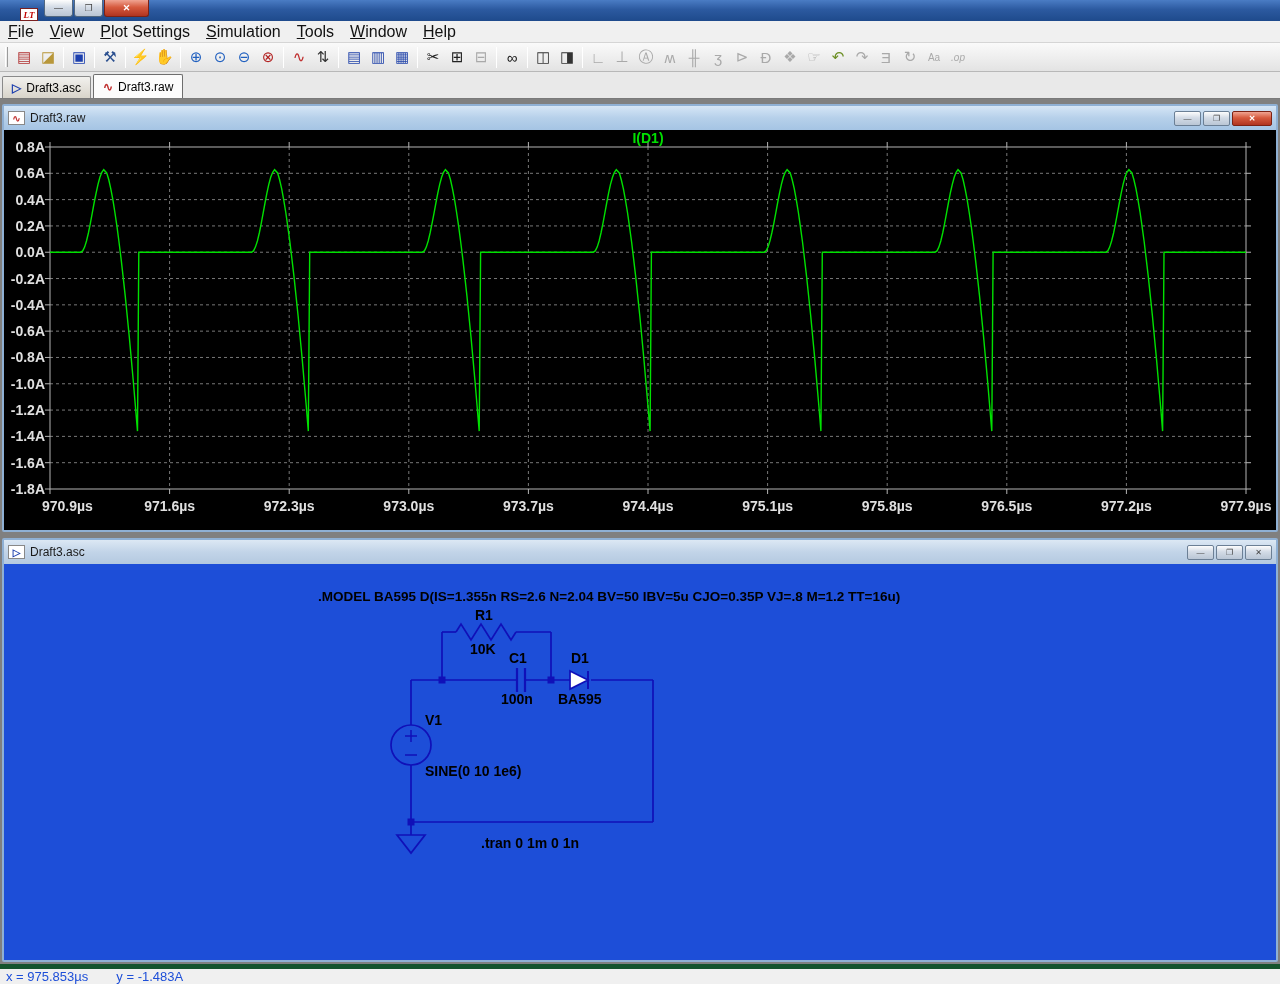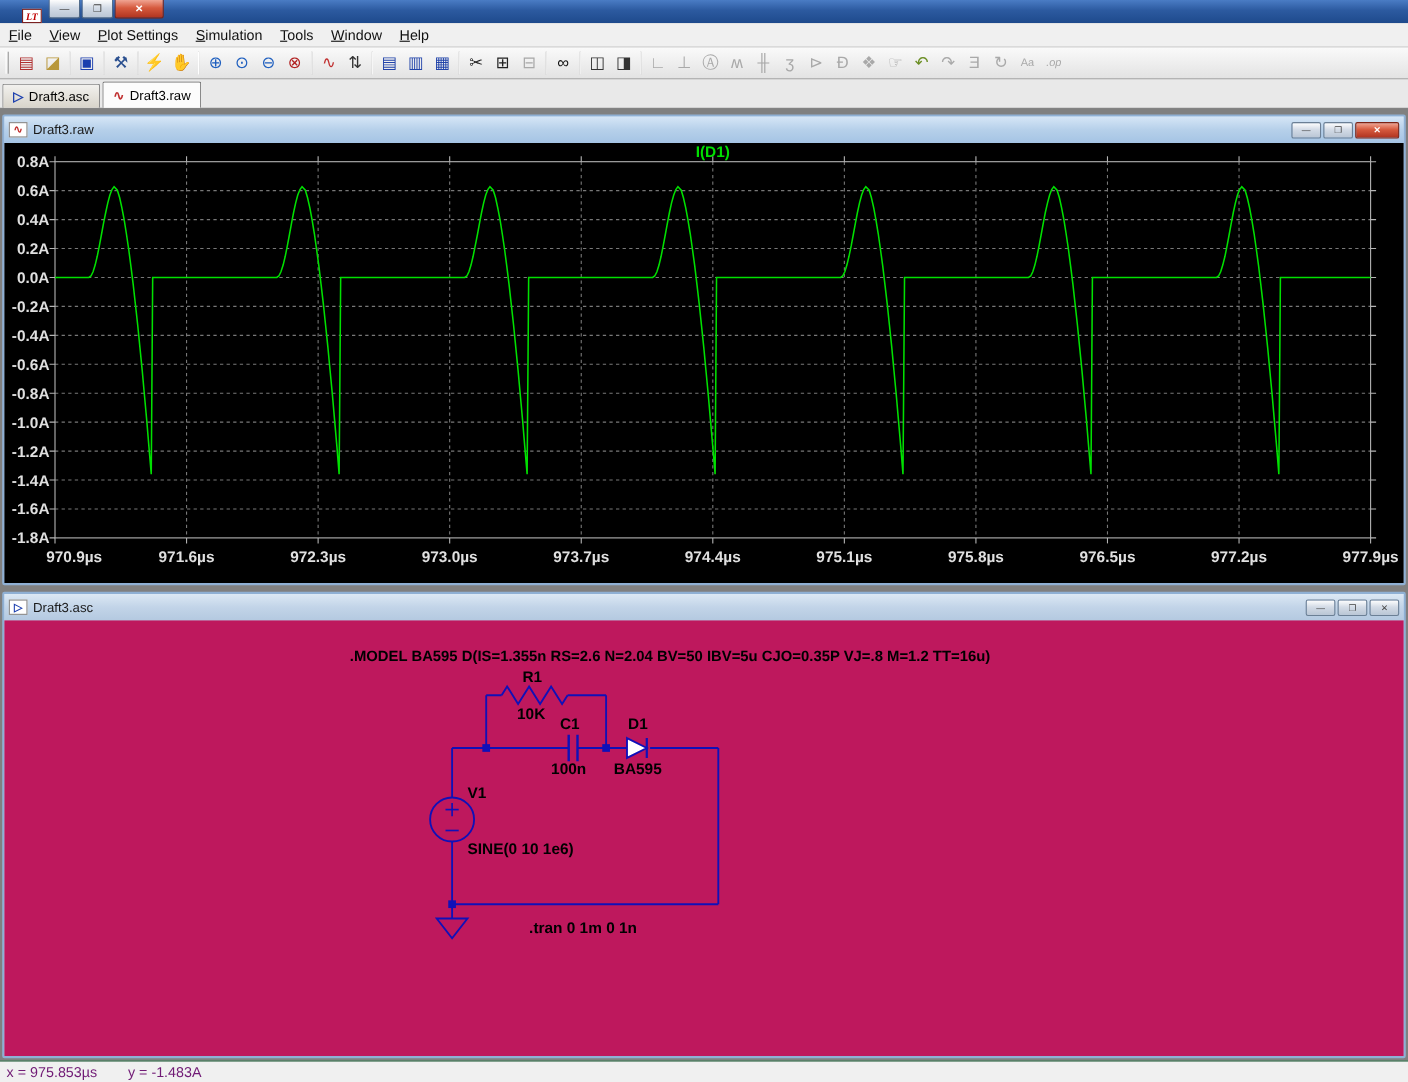"File" .menubar { font-size: 13px -> 16px }
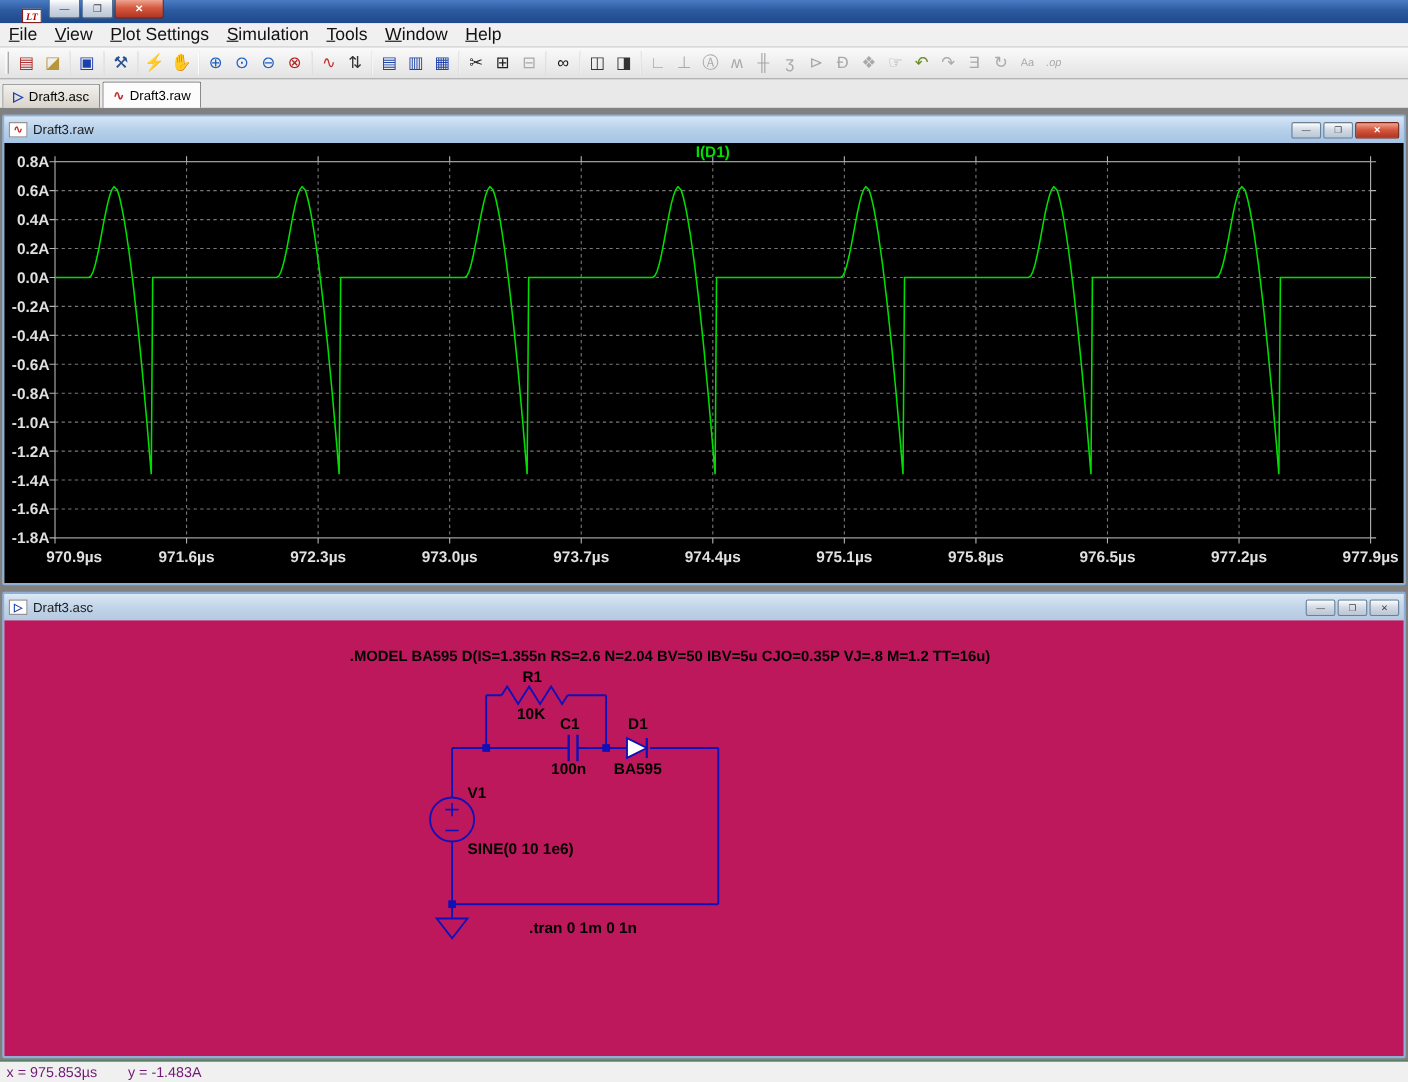".MODEL BA595 D(IS=1.355n RS=2.6 N=2.04" .schem-content { background: #be185d -> #1d4ed8 }
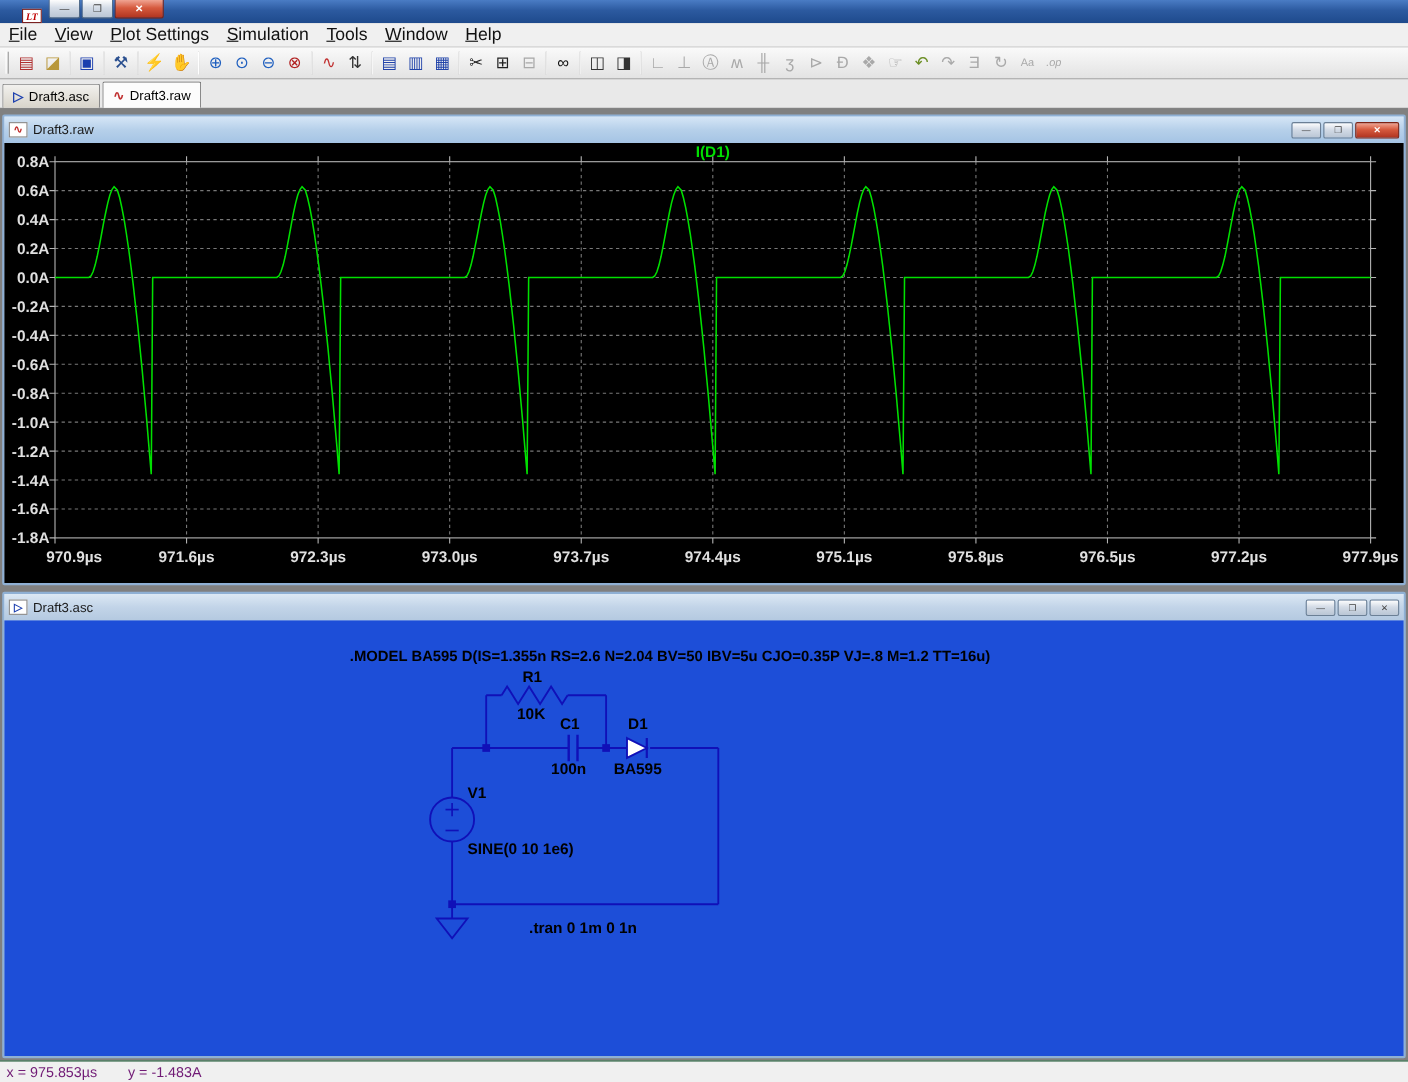"x = 975.853µs" .statusbar { border-top: 1px solid #14532d -> 5px solid #14532d; color: #701a75 -> #1d4ed8 }
